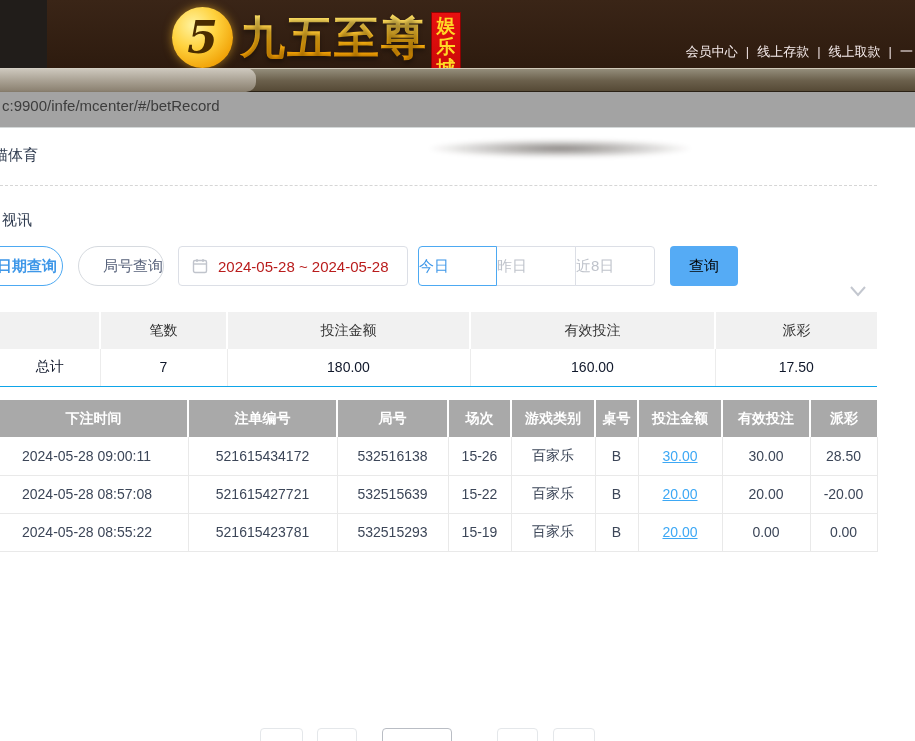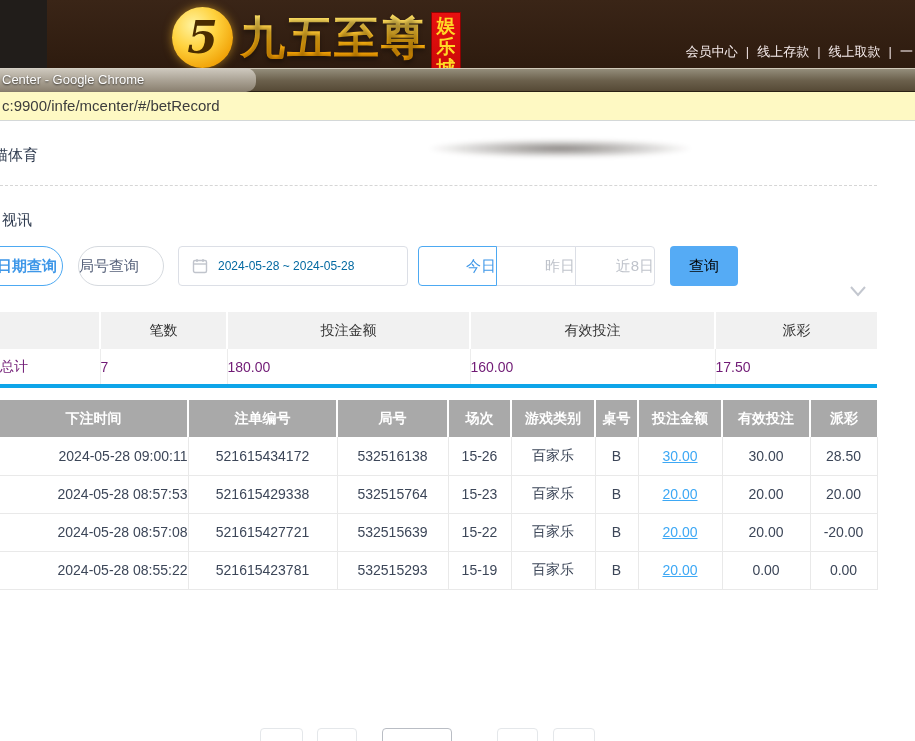"Center - Google Chrome" div.abs { html: <div>Center - Google Chrome</div> -> none }
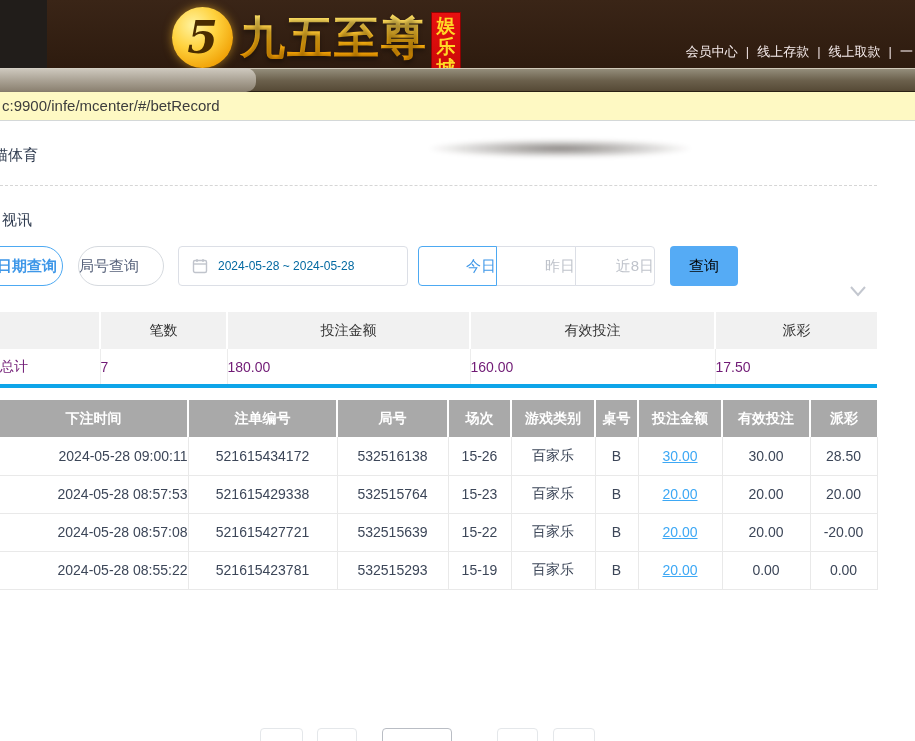"c:9900/infe/mcenter/#/betRecord" #urlbar { background: #fef9c3 -> #a3a3a3; height: 29px -> 36px }
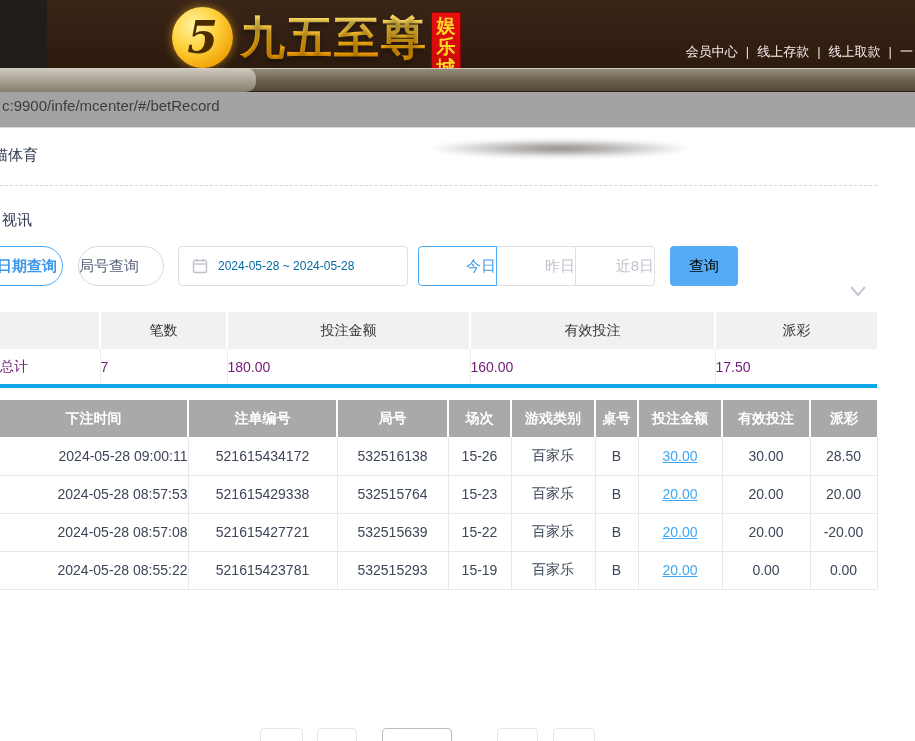"局号查询" .pill { justify-content: flex-start -> flex-end }
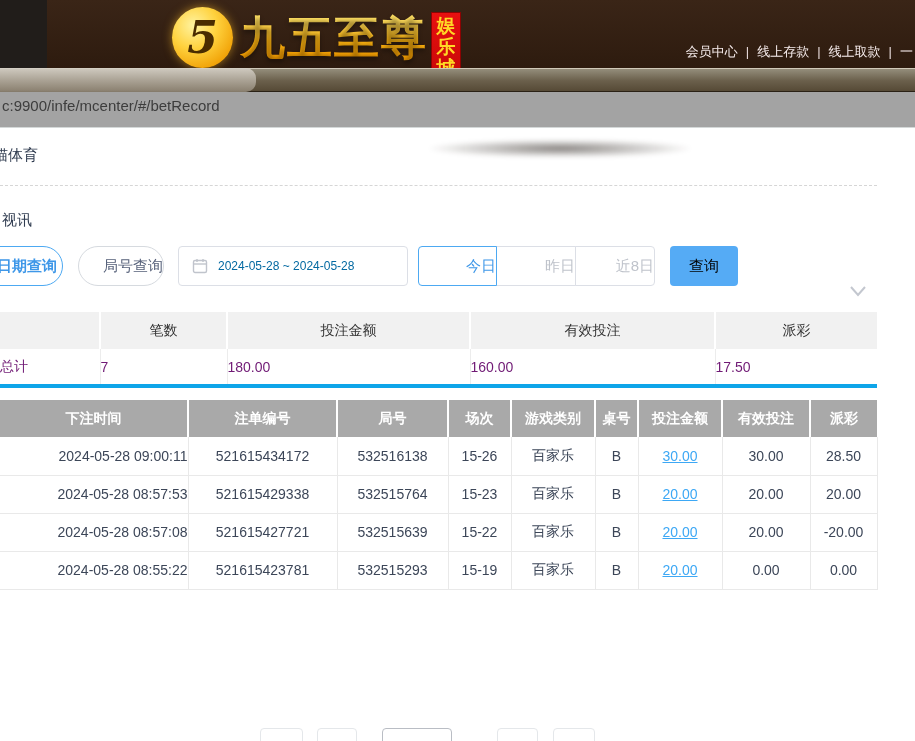"2024-05-28 ~ 2024-05-28" #date-text { color: #0369a1 -> #b91c1c; font-size: 12px -> 15px }
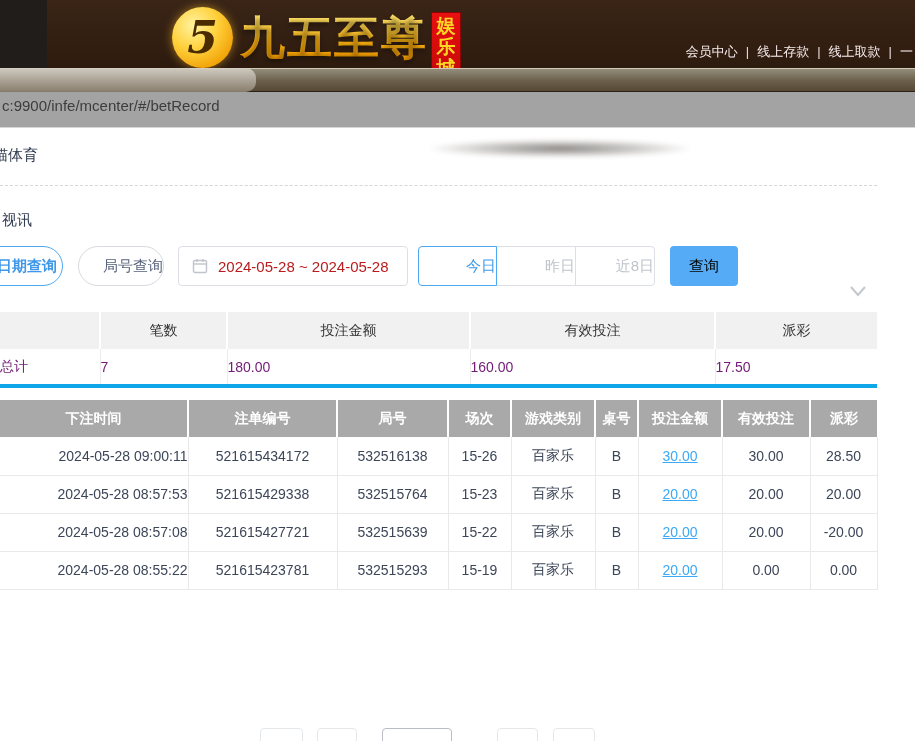"今日" .grp { justify-content: flex-end -> flex-start }
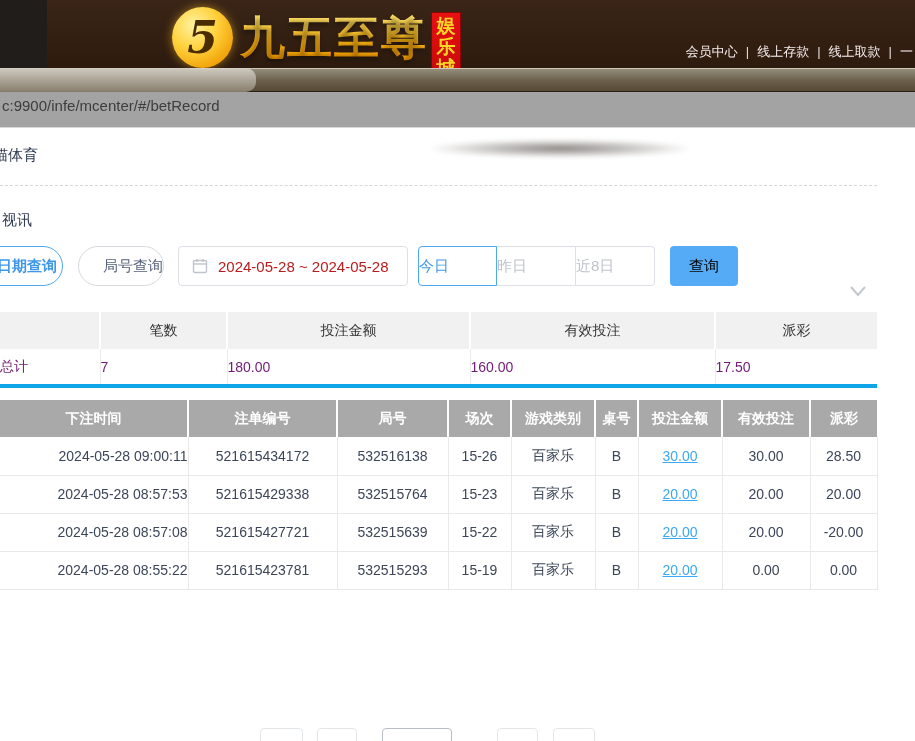"总计" #summary-table td { border-bottom: 4px solid #0ea5e9 -> 1px solid #0ea5e9; color: #701a75 -> #0f172a; text-align: none -> center }
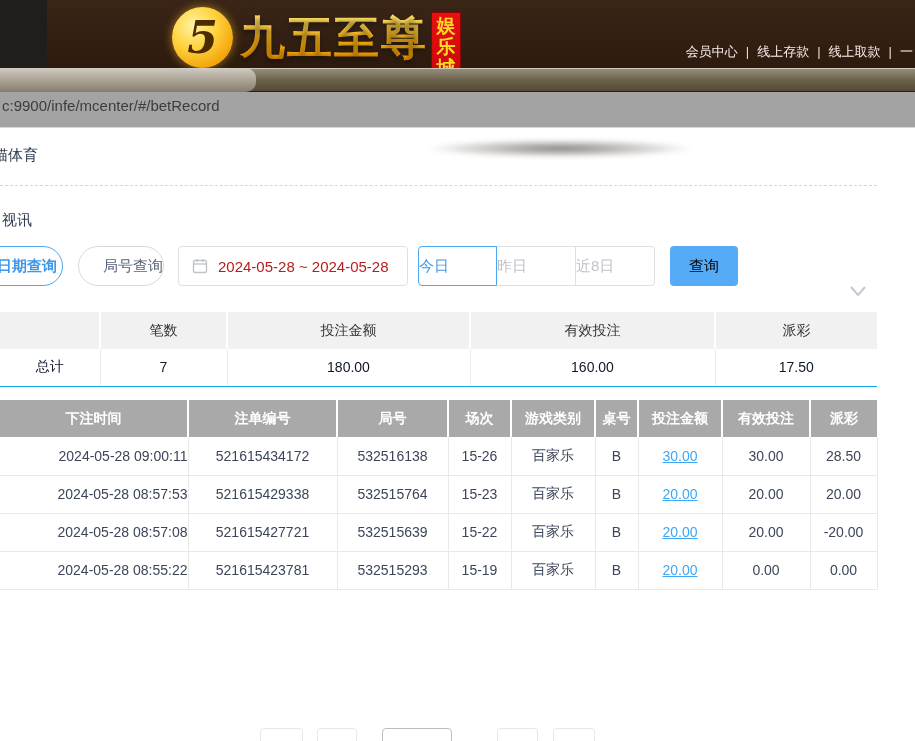"2024-05-28 09:00:11" #bet-table td.c-time { text-align: right -> left }
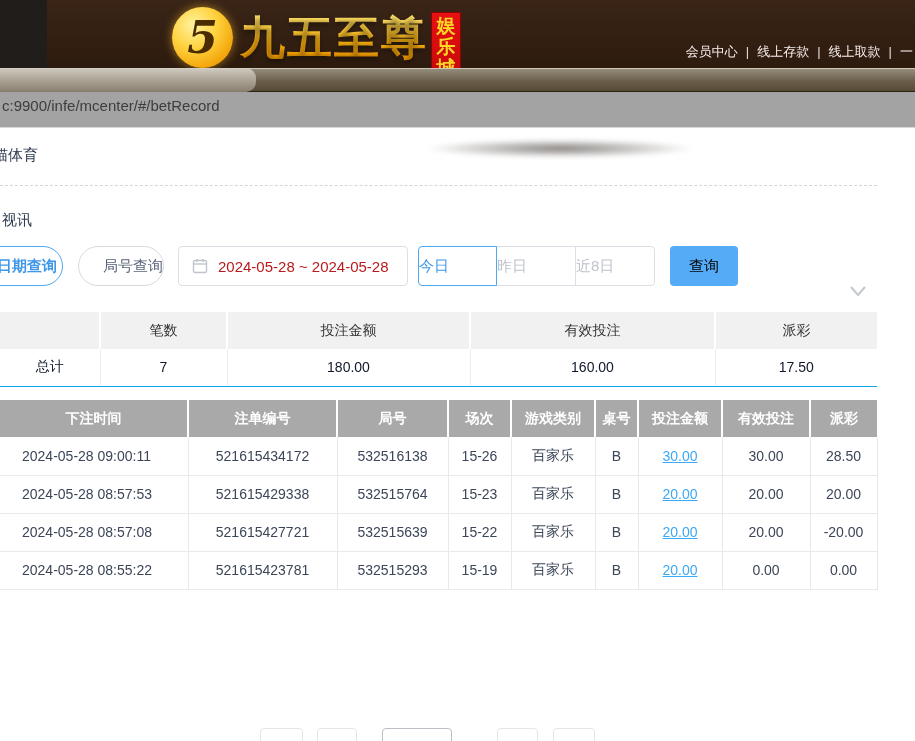"2024-05-28 08:57:53" tr { html: <tr> <td>2024-05-28 08:57:53</td> <td>521615429338</td> <td>532515764</td> <td>15-23</td> <td>百家乐</td> <td>B</td> <td><span>20.00</span></td> <td>20.00</td> <td>20.00</td> </tr> -> none }
